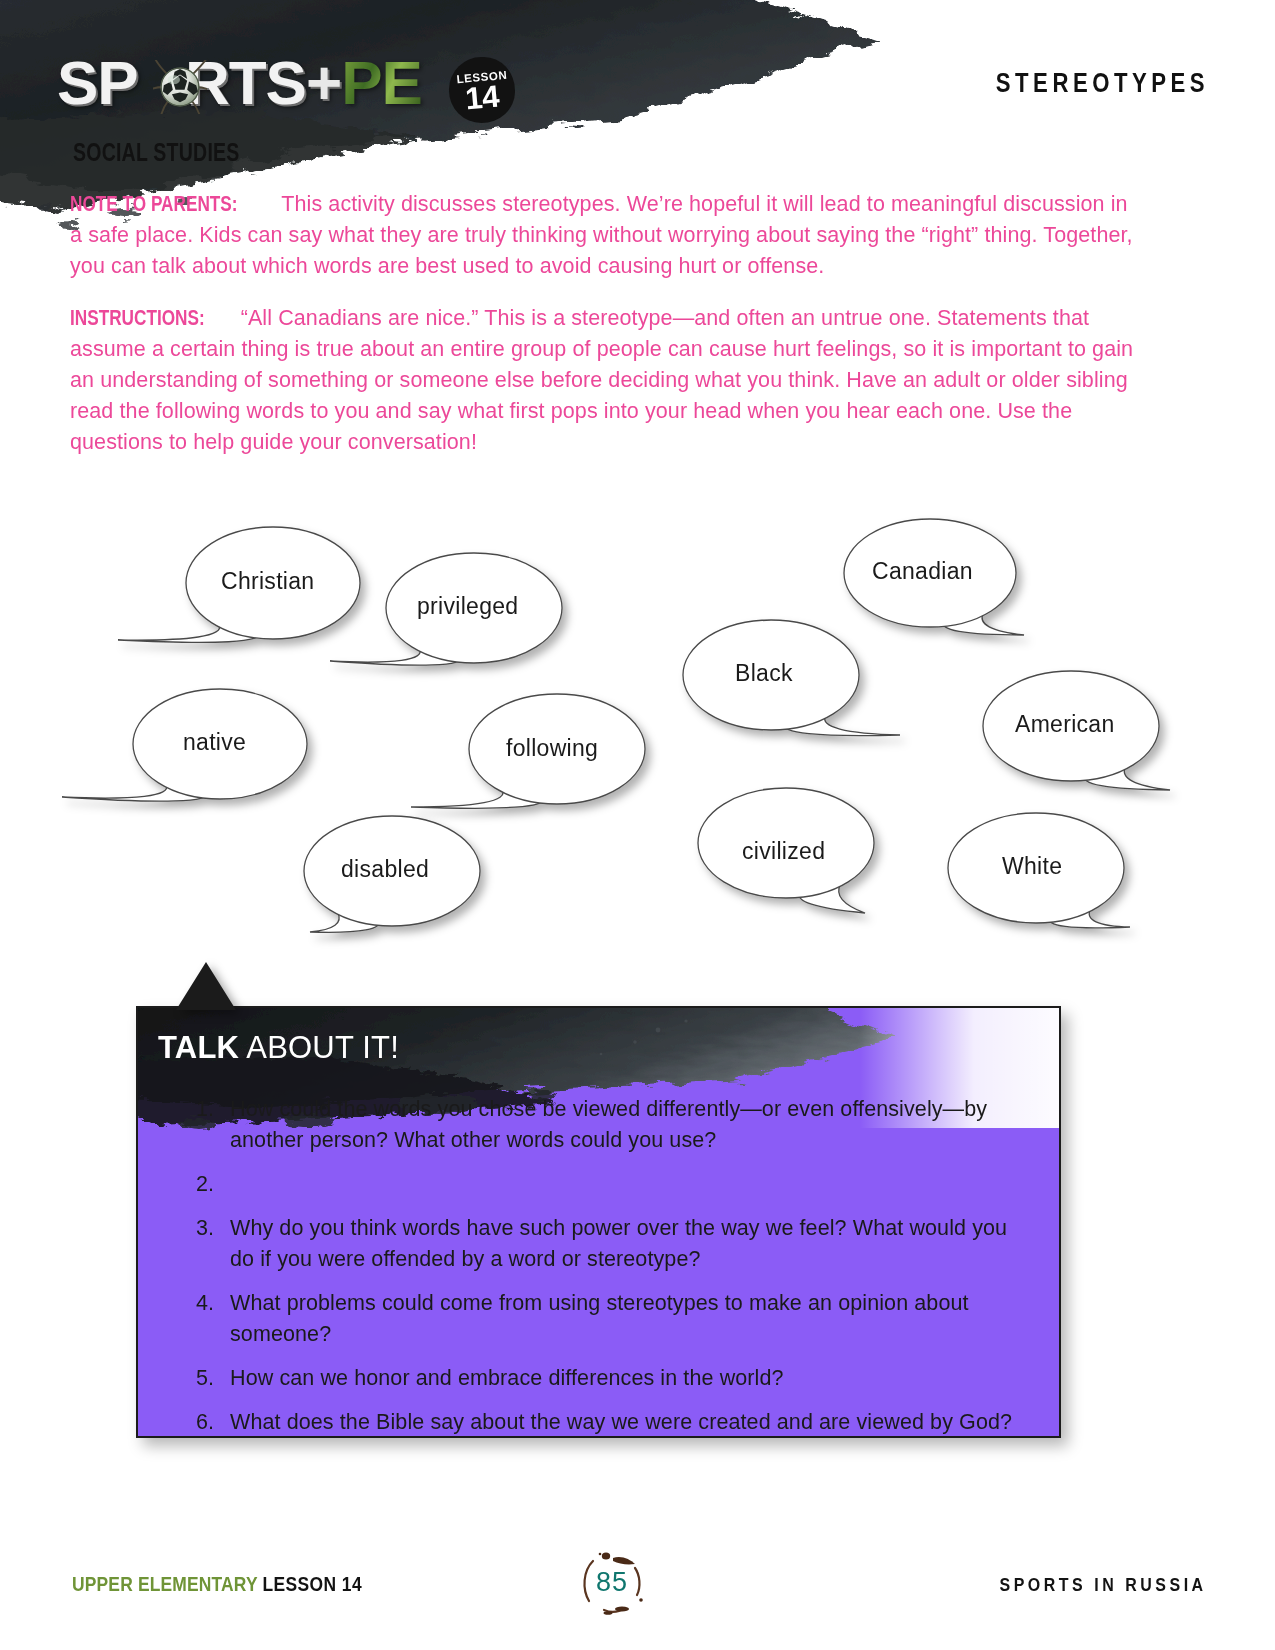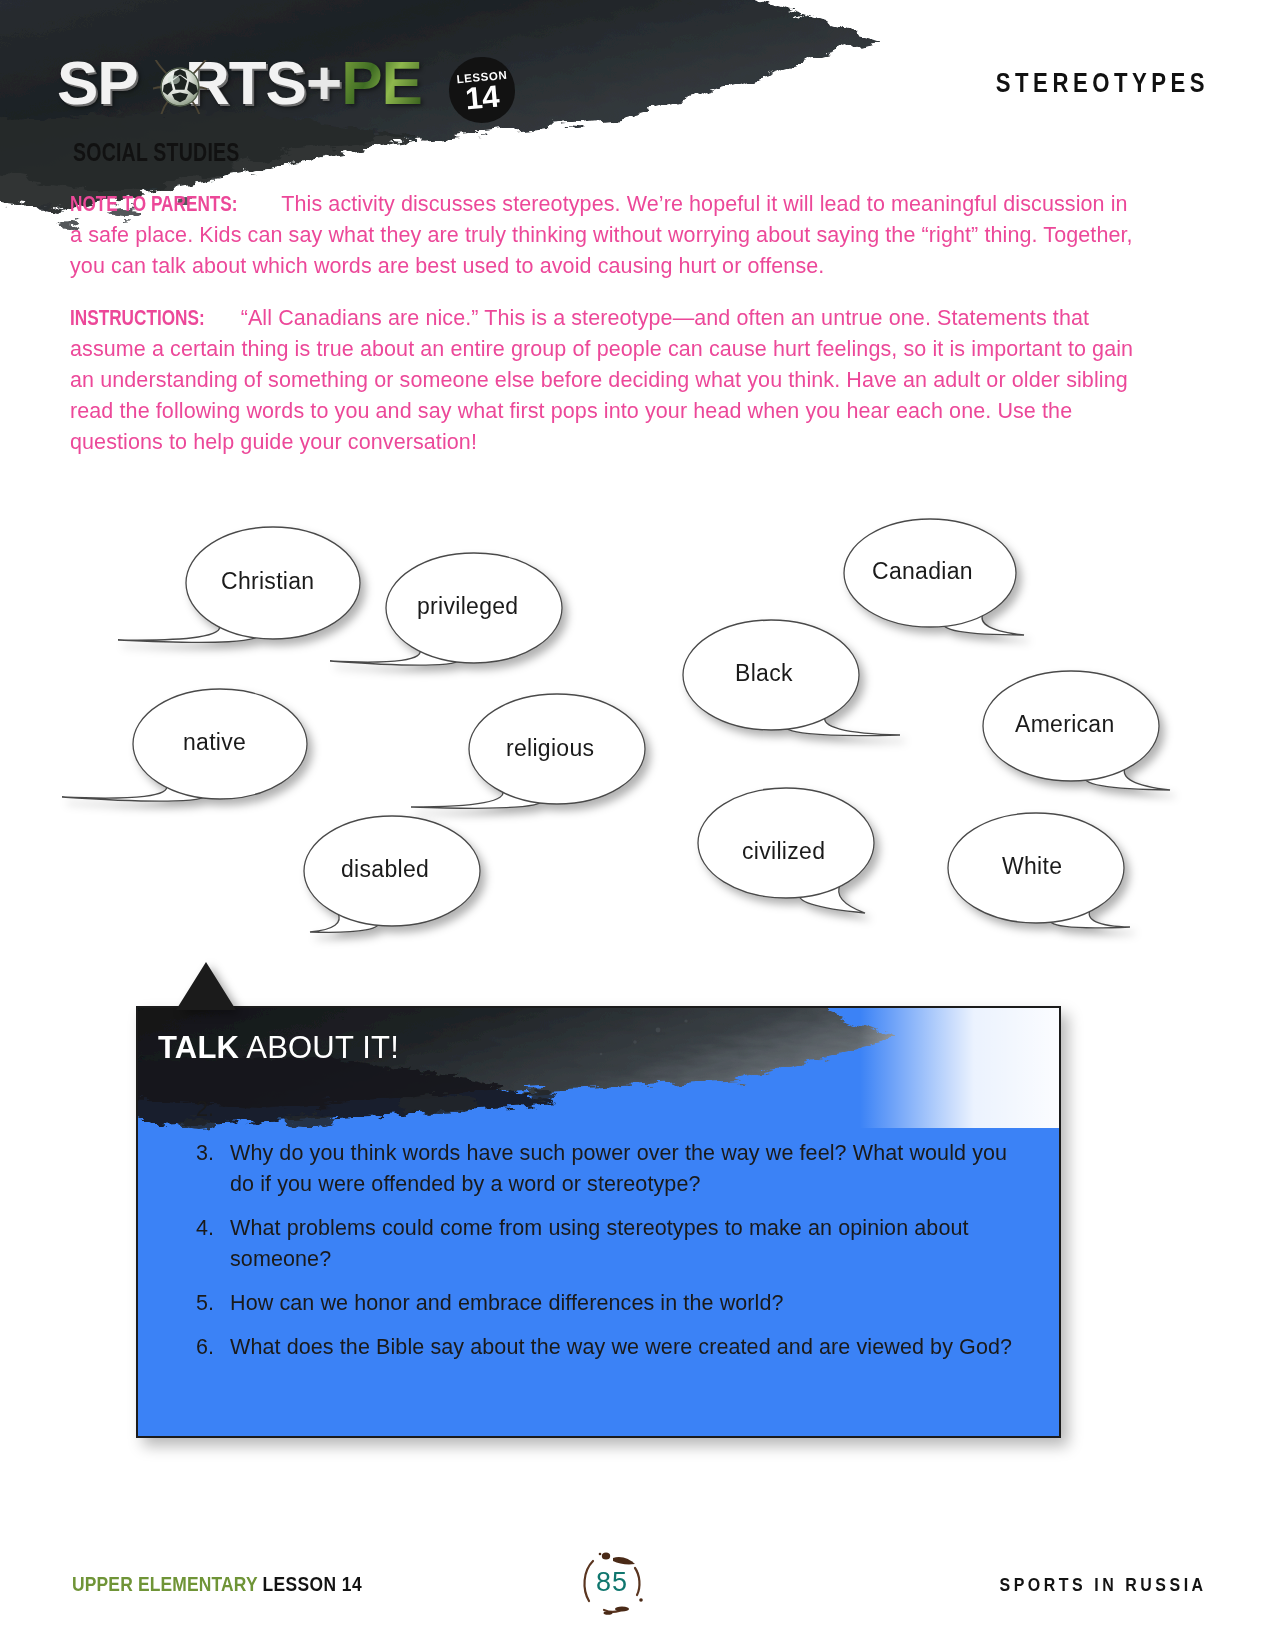"religious" div.bubble-label { text: religious -> following }
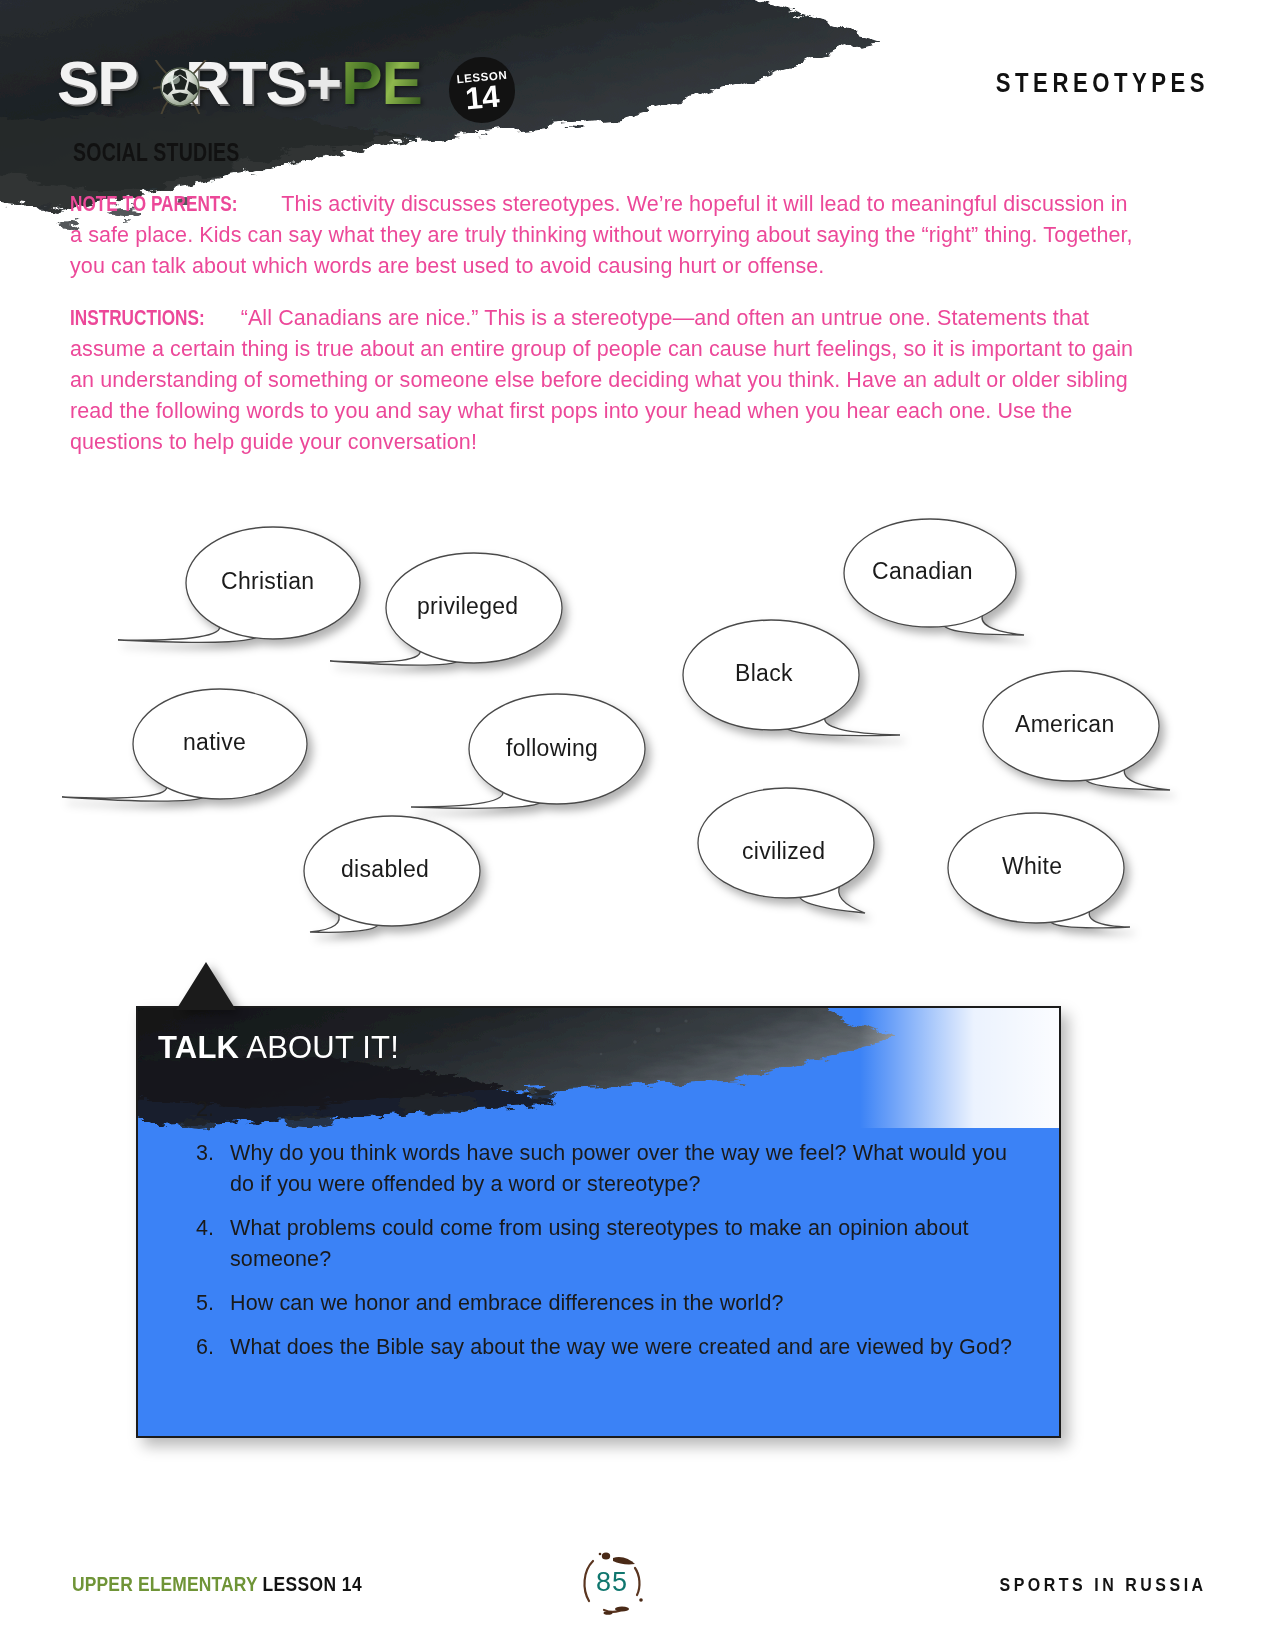"TALK ABOUT IT!" #talk-box { background: #3b82f6 -> #8b5cf6 }
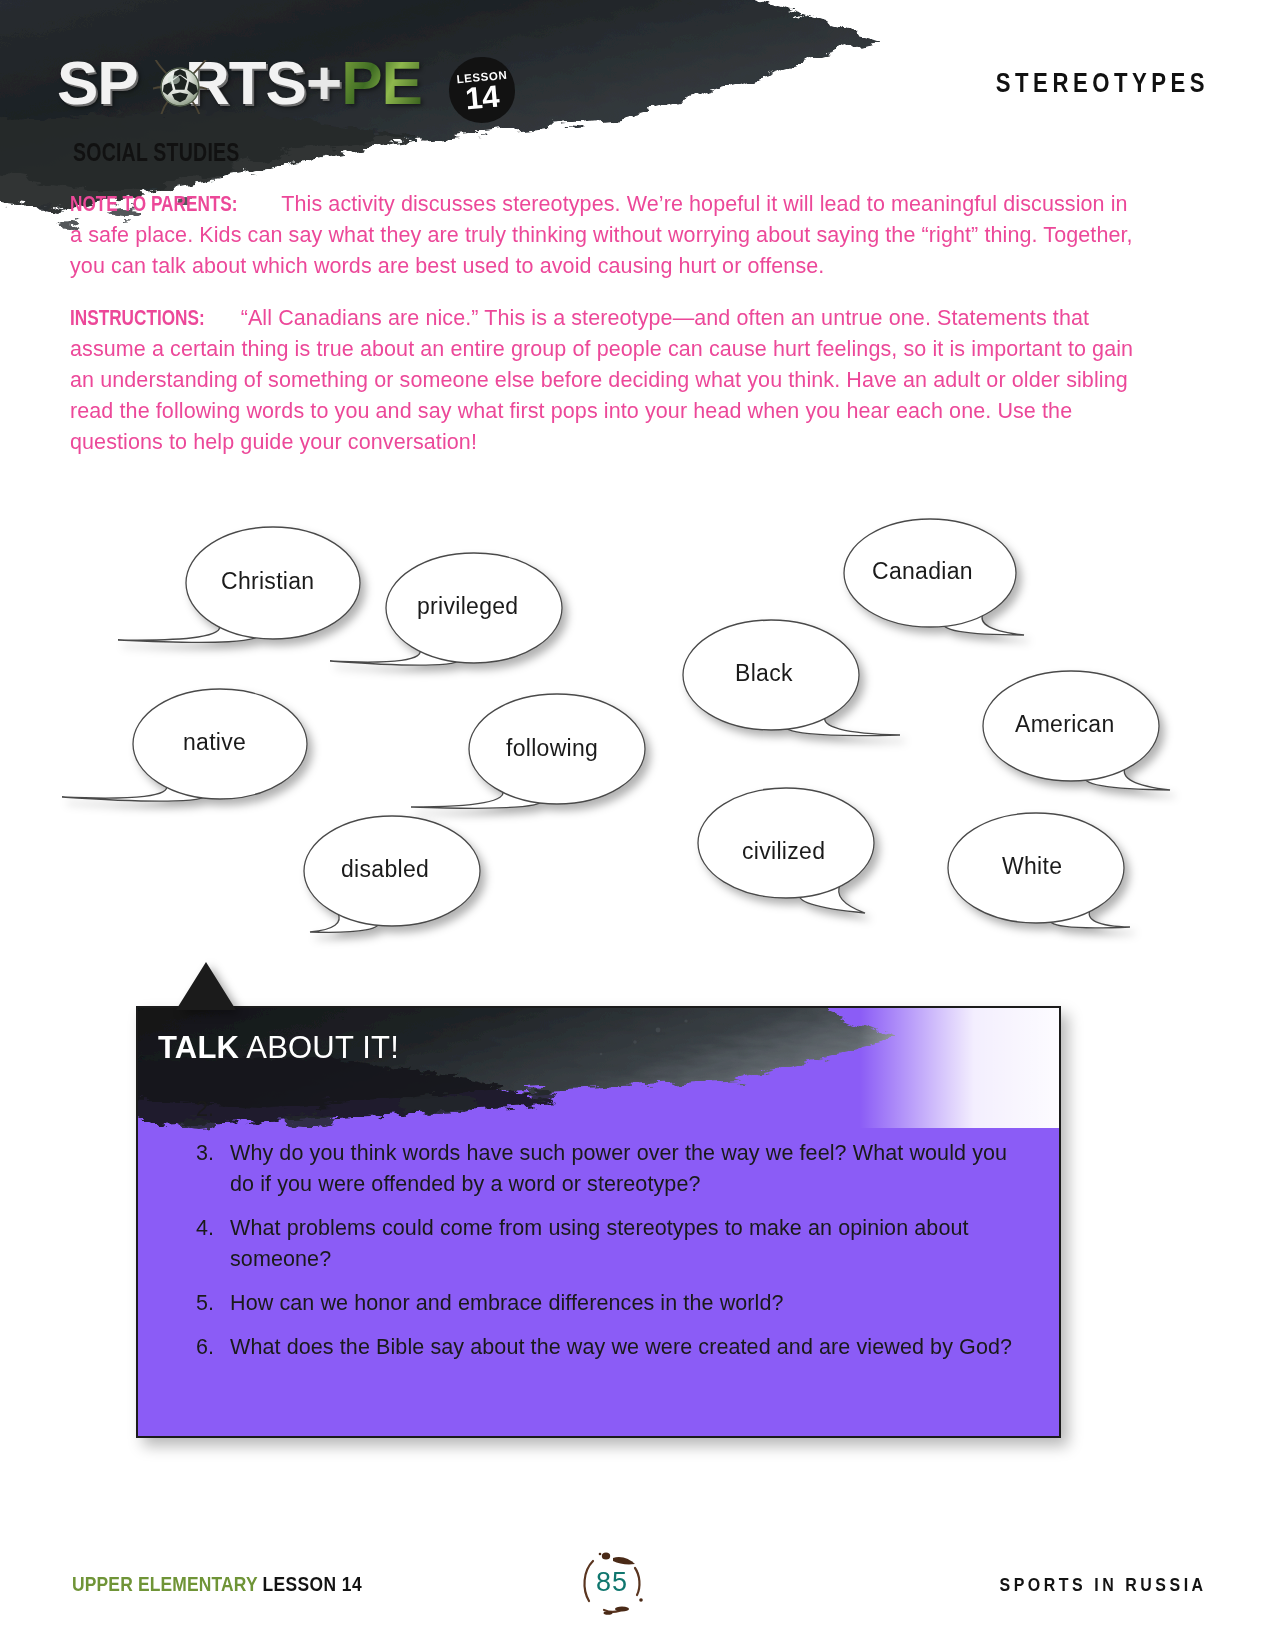"How could the words you" div.q-row { html: none -> <div> <div>1.</div> <div>How could the words you chose be viewed differently—or even offensively—by another person? What other words could you use?</div> </div> }
